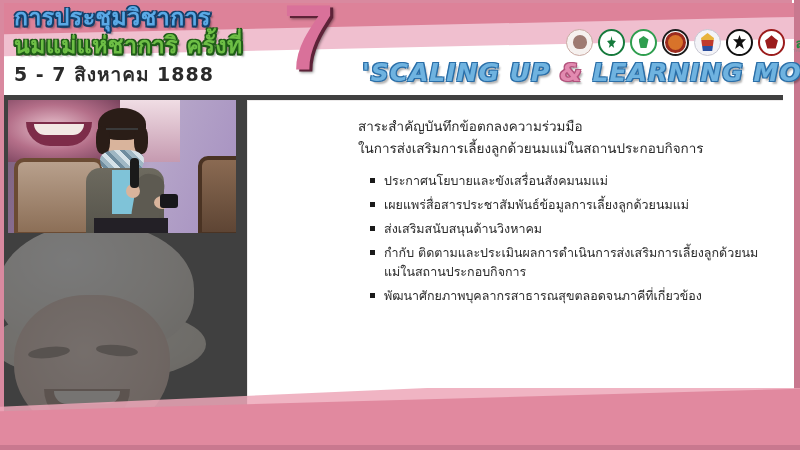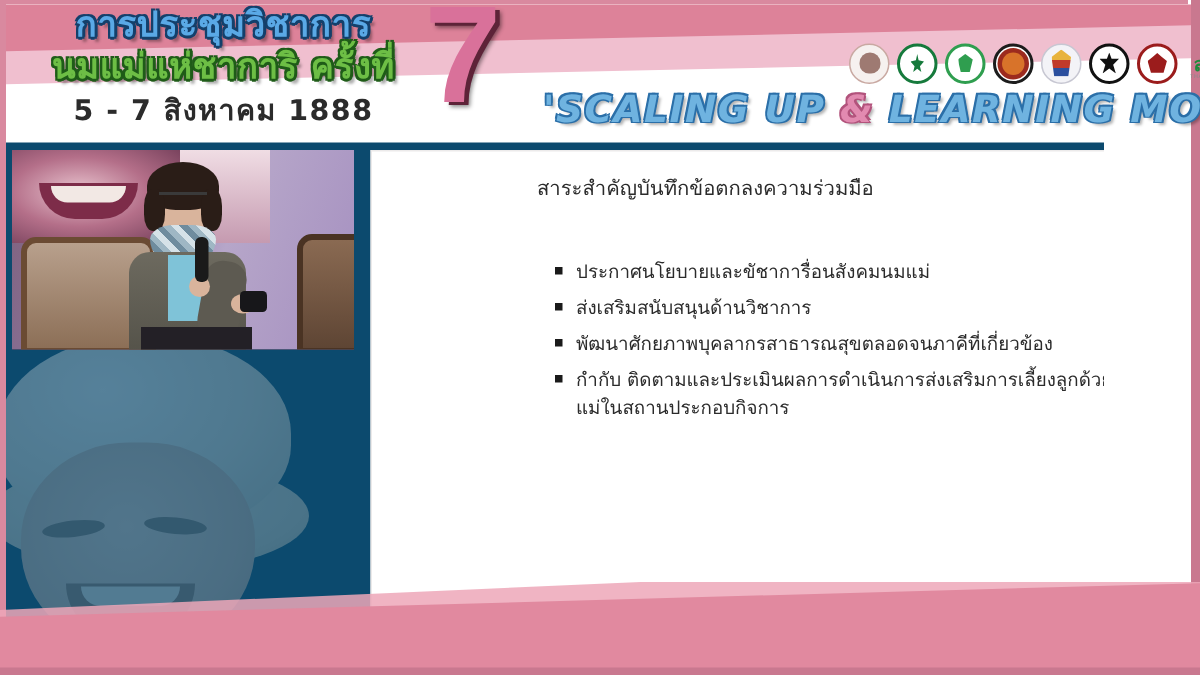"การประชุมวิชาการ" #title-block { text-align: center -> none }
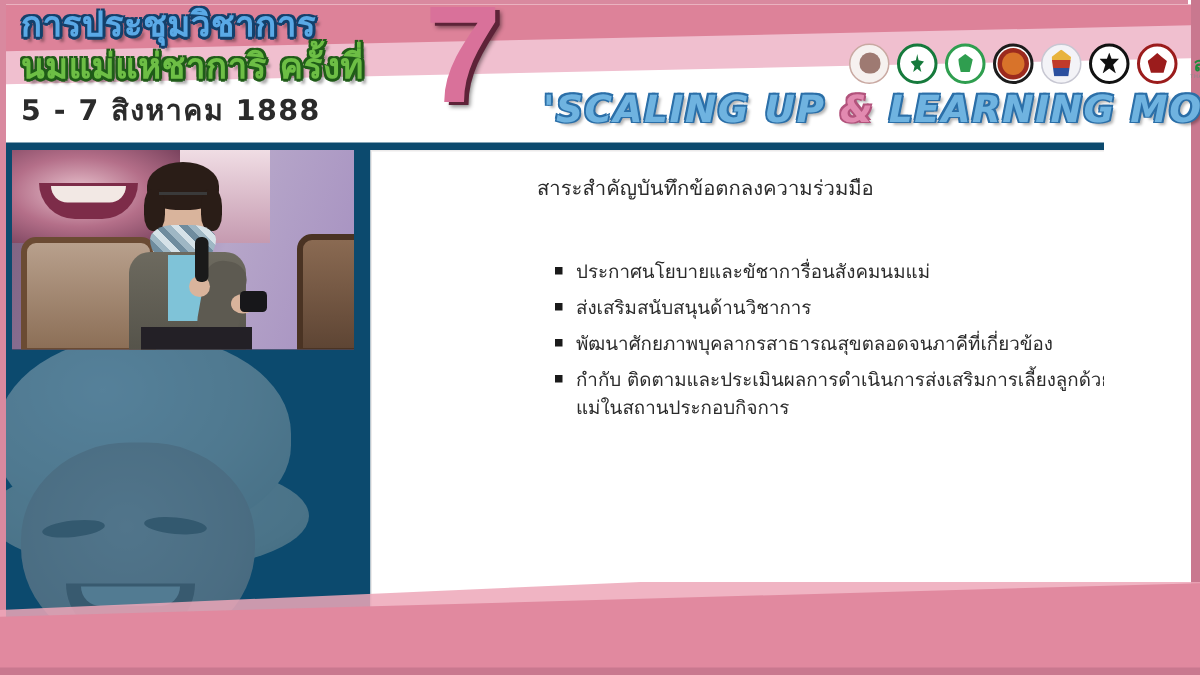"สาระสำคัญบันทึกข้อตกลงความร่วมมือ" #body-area { background: #0c4a6e -> #404040; padding-left: none -> 47px }
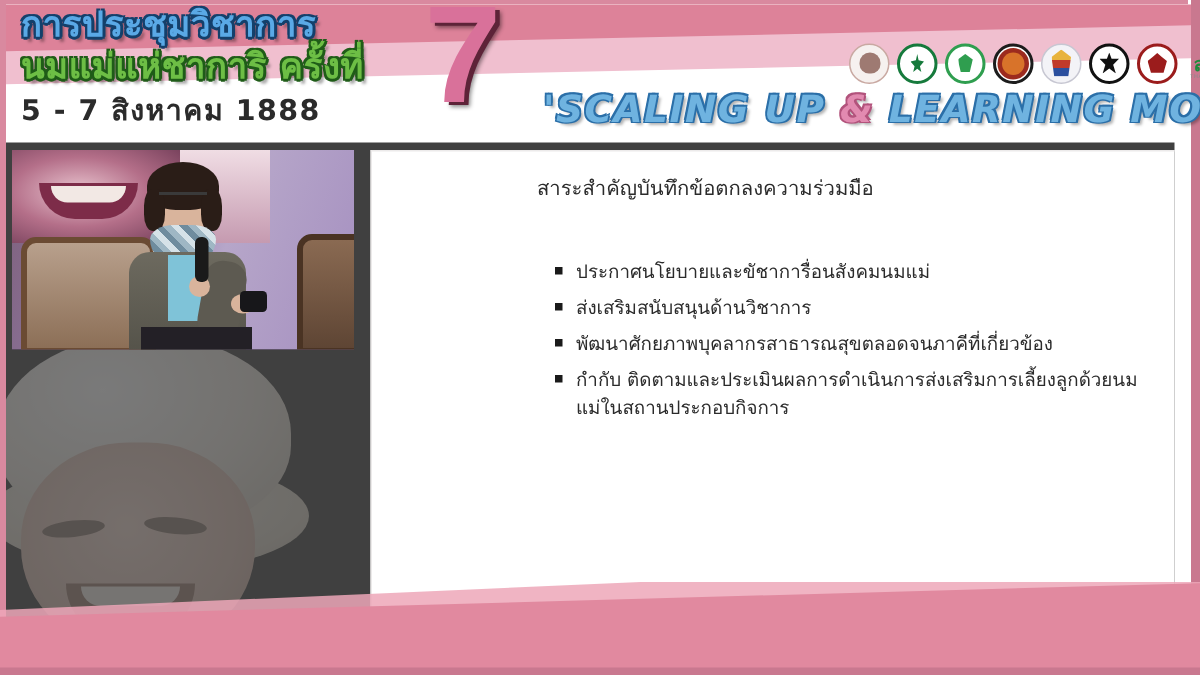"ในการส่งเสริมการเลี้ยงลูกด้วยนมแม่ในสถาน" div.head-line { html: none -> <div>ในการส่งเสริมการเลี้ยงลูกด้วยนมแม่ในสถานประกอบกิจการ</div> }
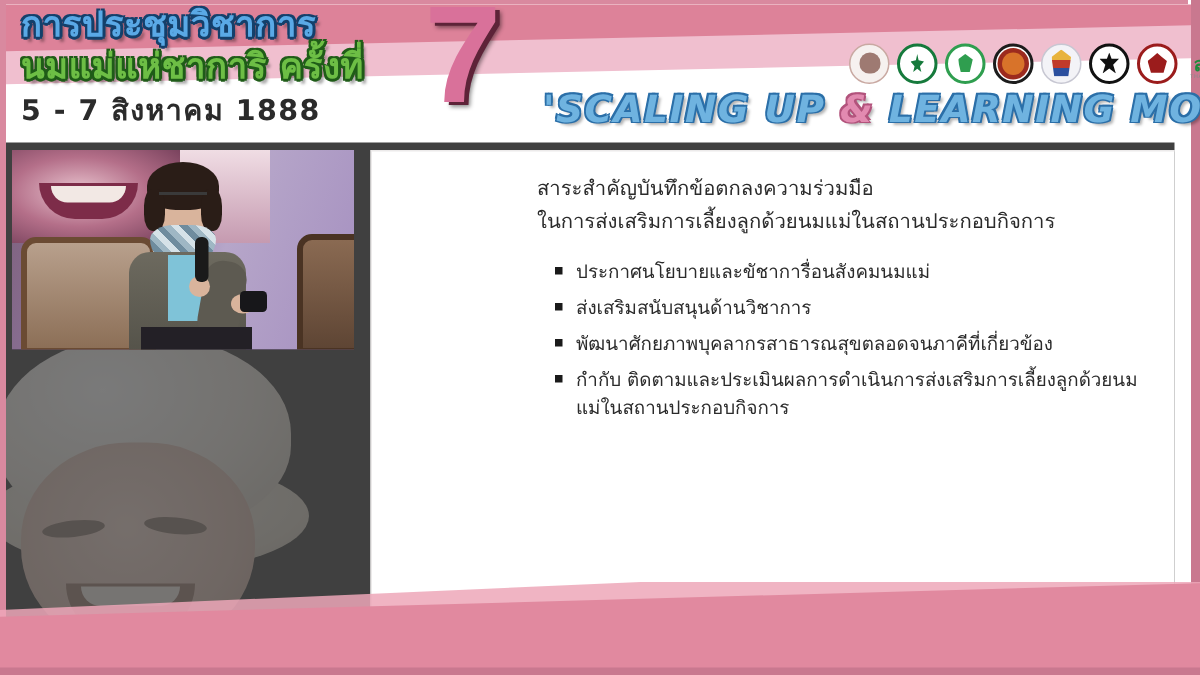"ประกาศนโยบายและขัชาการื่อนสังคมนมแม่" span.bullet-text { text: ประกาศนโยบายและขัชาการื่อนสังคมนมแม่ -> ประกาศนโยบายและขังเสรื่อนสังคมนมแม่ }
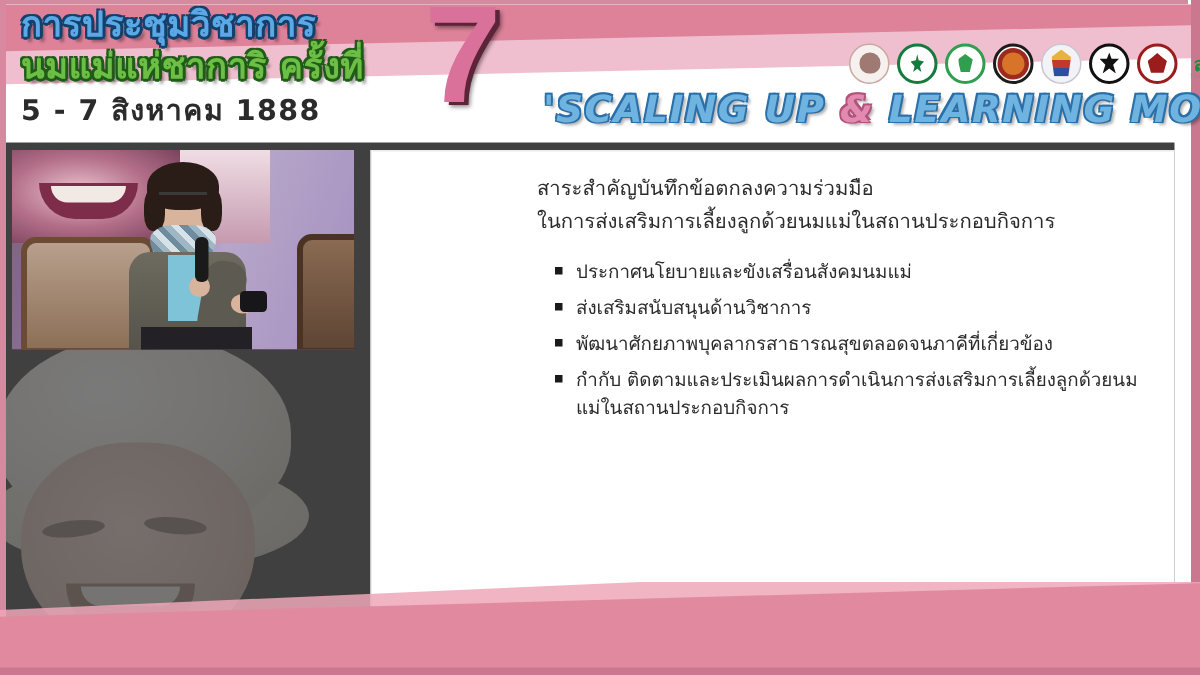"เผยแพร่สื่อสารประชาสัมพันธ์ข้อมูลการเลี้" div.bullet-row { html: none -> <div> <span></span> <span>เผยแพร่สื่อสารประชาสัมพันธ์ข้อมูลการเลี้ยงลูกด้วยนมแม่</span> </div> }
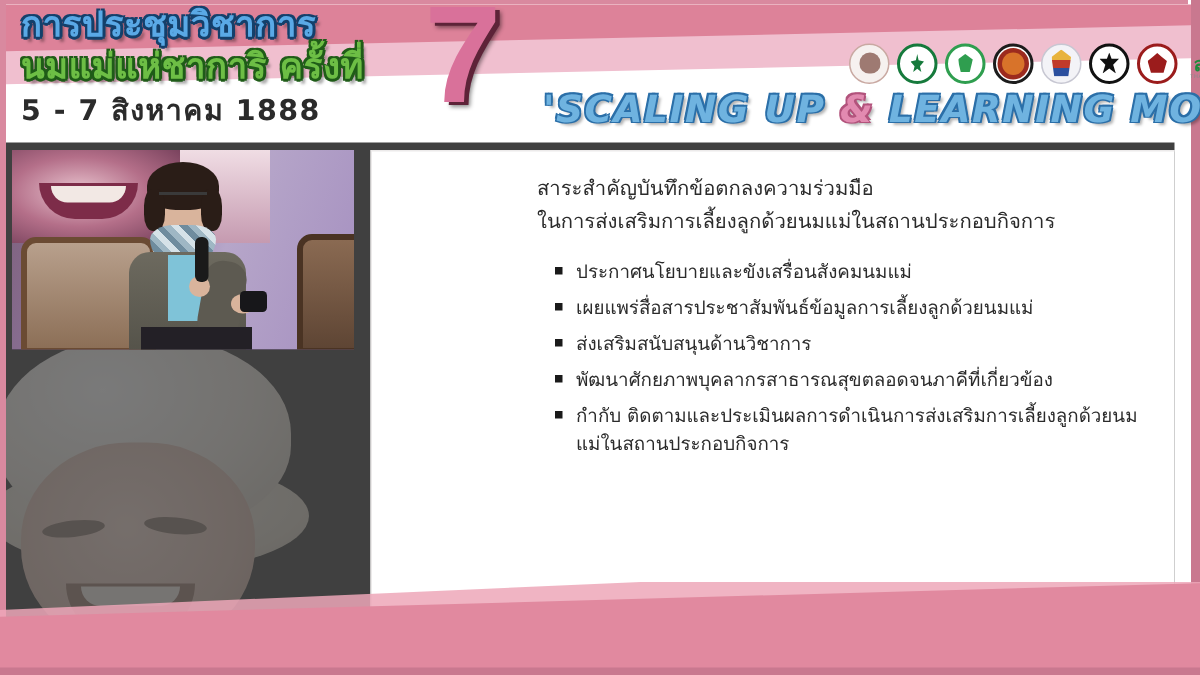"ส่งเสริมสนับสนุนด้านวิชาการ" span.bullet-text { text: ส่งเสริมสนับสนุนด้านวิชาการ -> ส่งเสริมสนับสนุนด้านวิงหาคม }
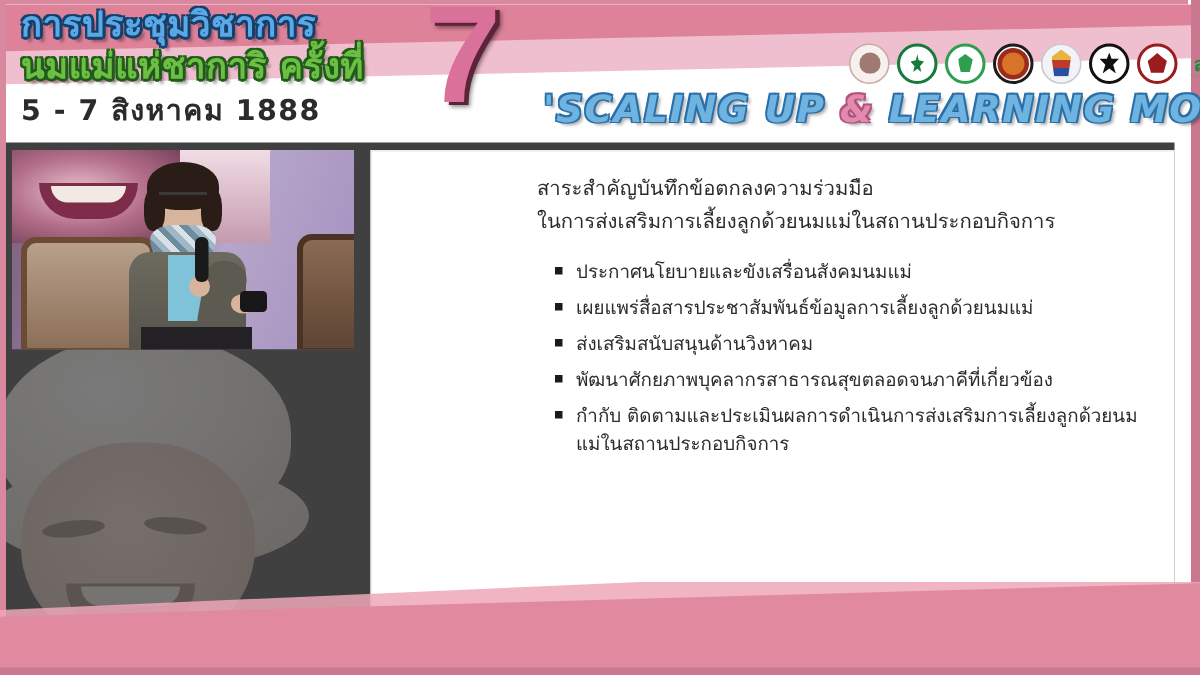"พัฒนาศักยภาพบุคลากรสาธารณสุขตลอดจนภาคีที" div.bullet-row { order: before "กำกับ" -> after "กำกับ" }
